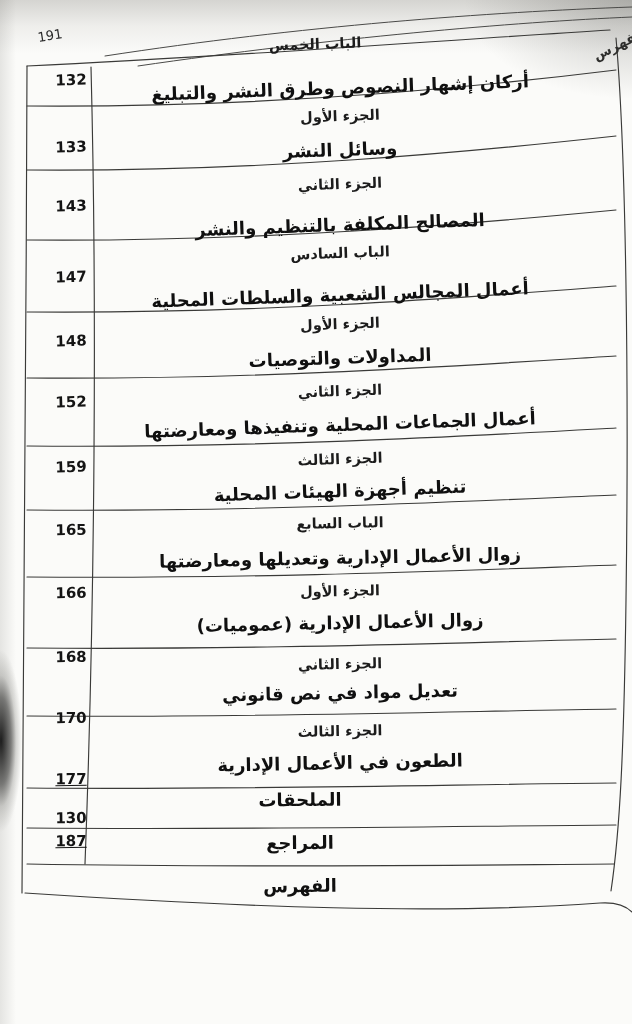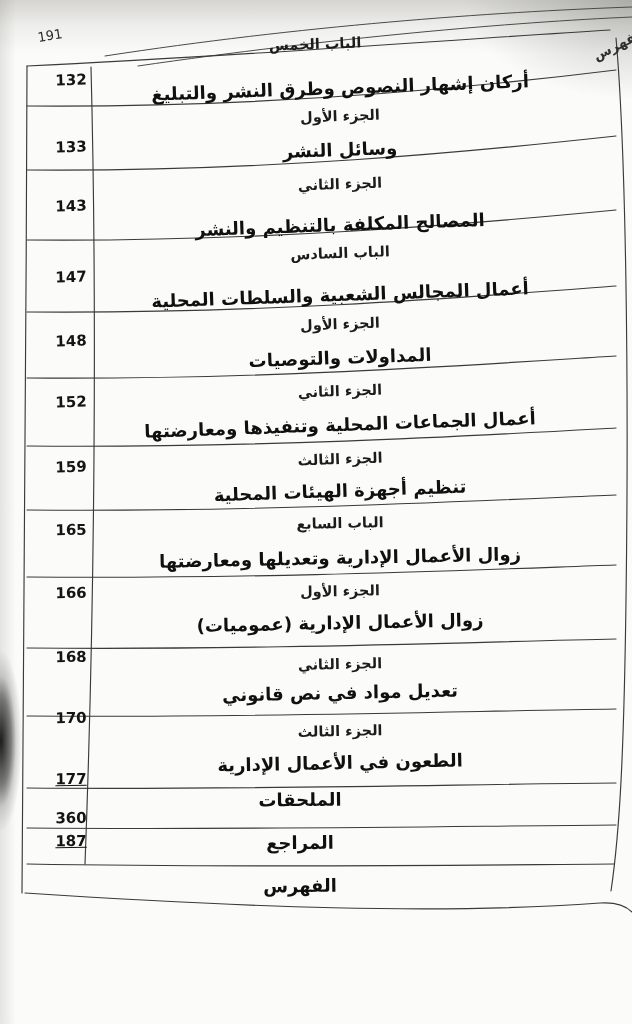"360" div.num { text: 360 -> 130 }
